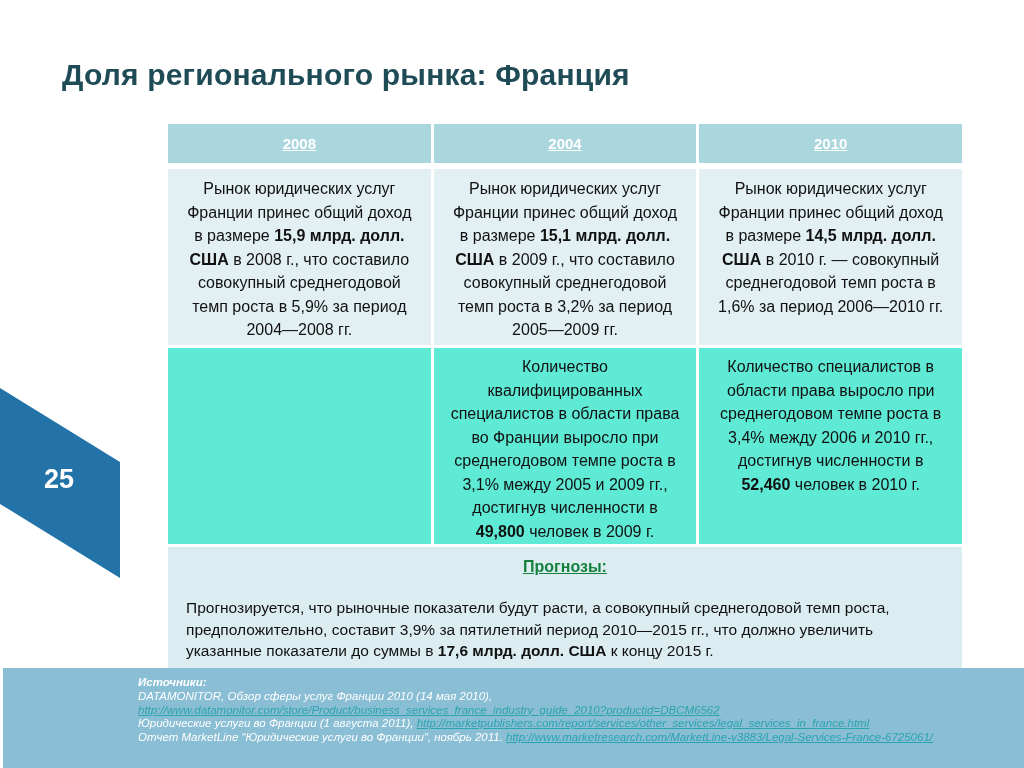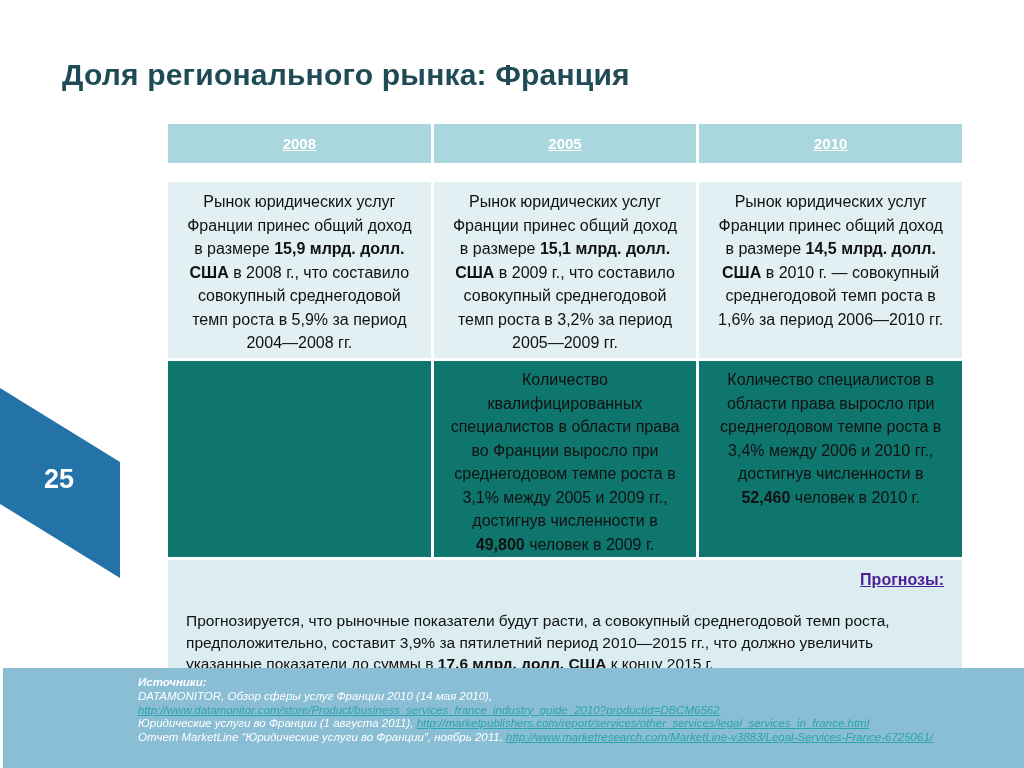"2008" .thead { margin-bottom: 19px -> 6px }
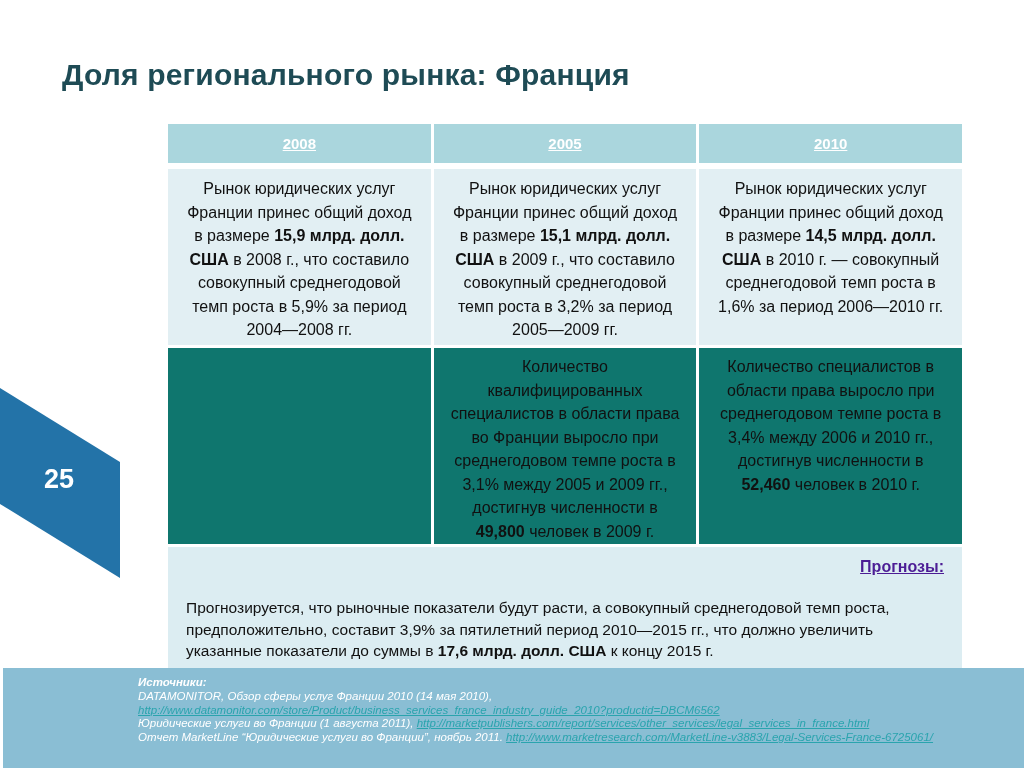"2005" span { text: 2005 -> 2004 }
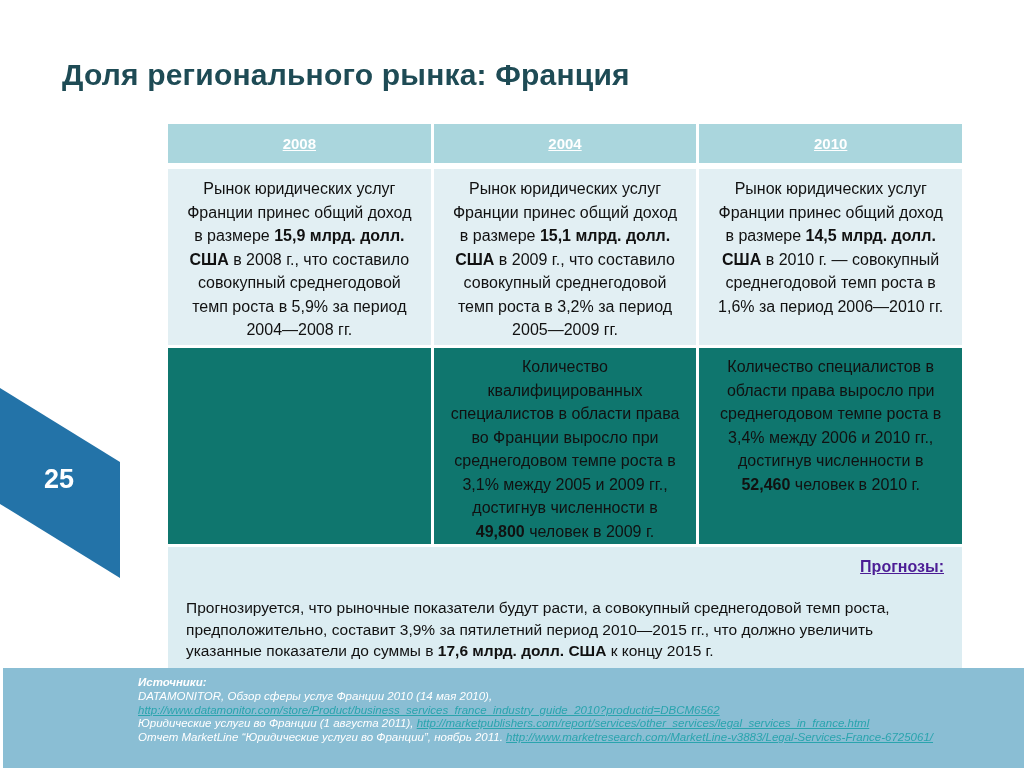"Количество квалифицированных" .row2 .cell { background: #0f766e -> #5eead4 }
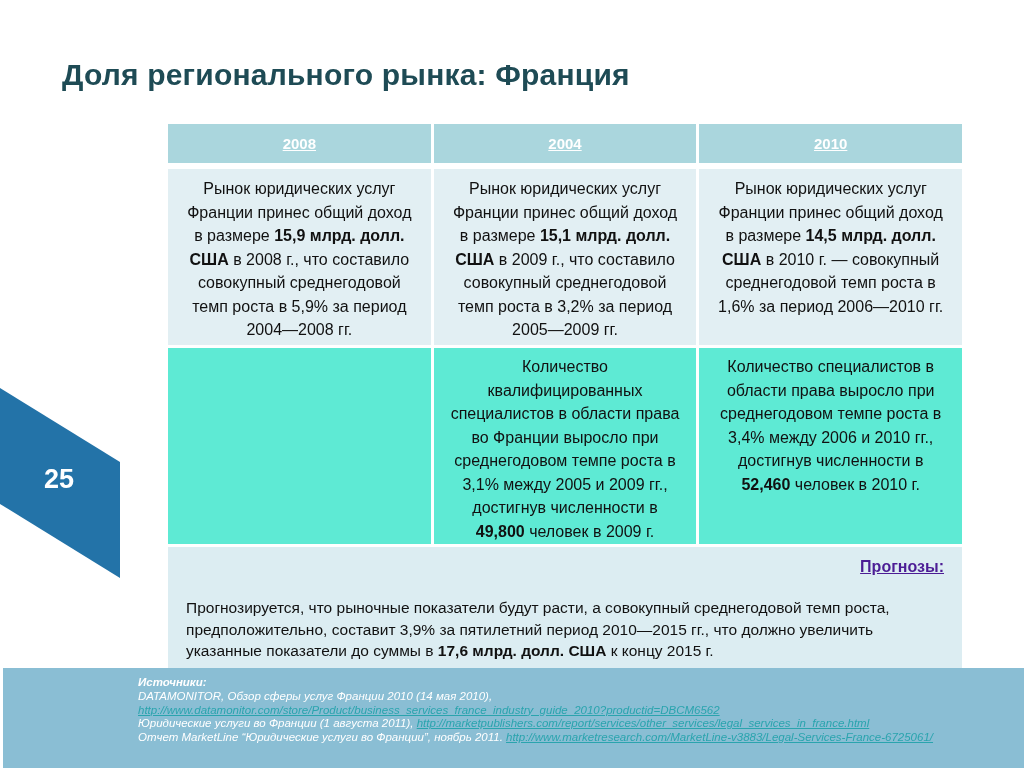"Прогнозы:" .forecast-heading { color: #4c1d95 -> #15803d; text-align: right -> center }
